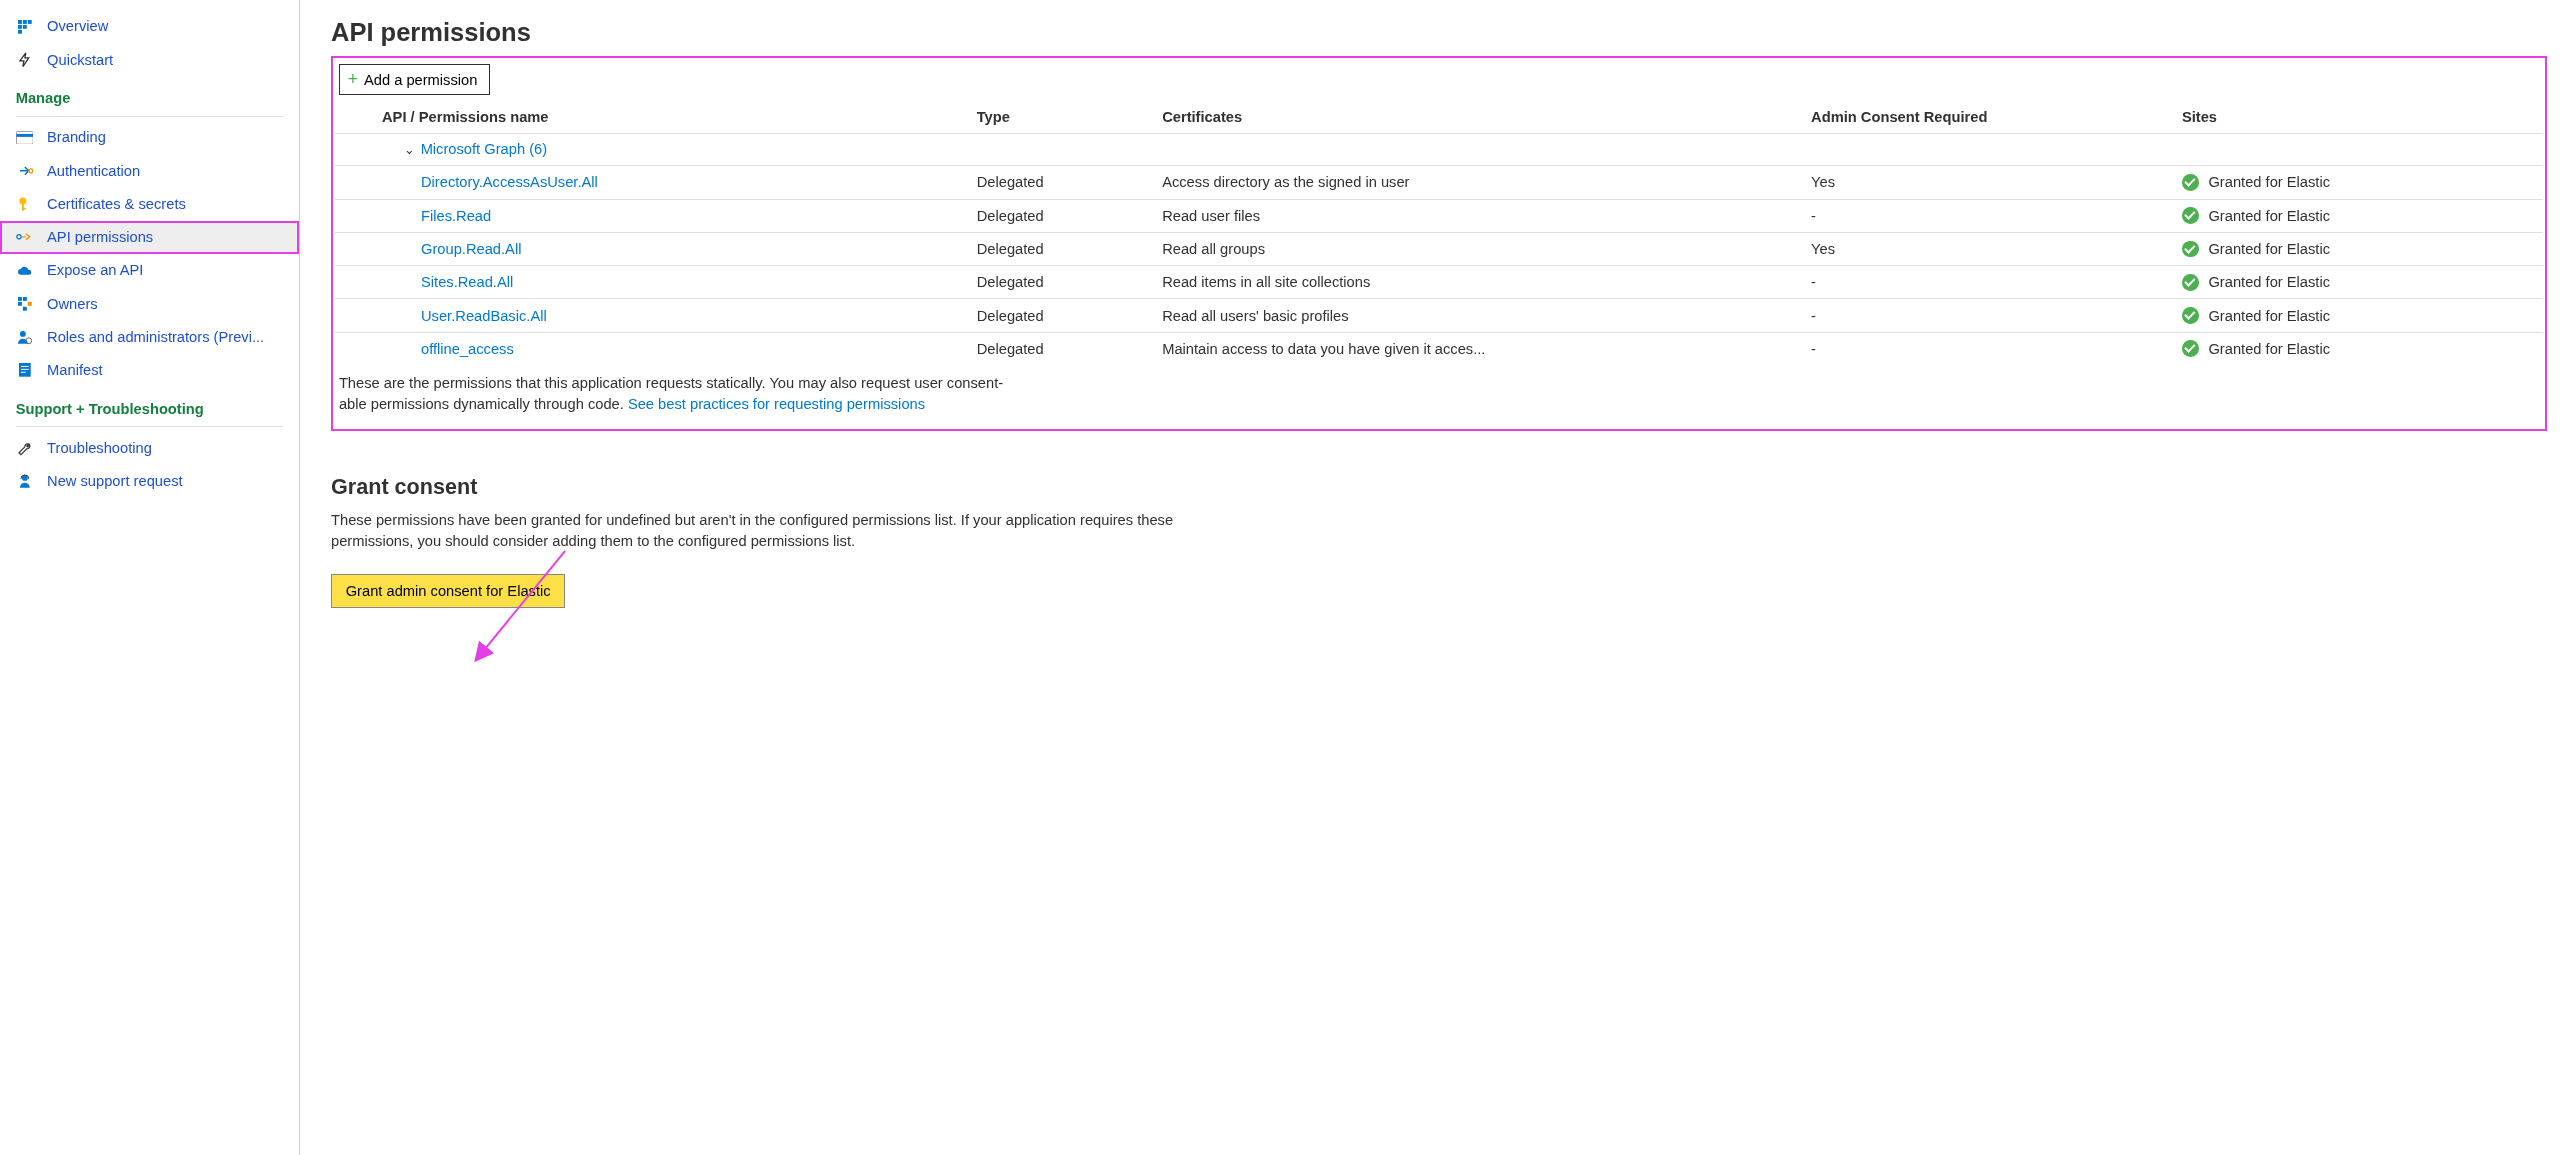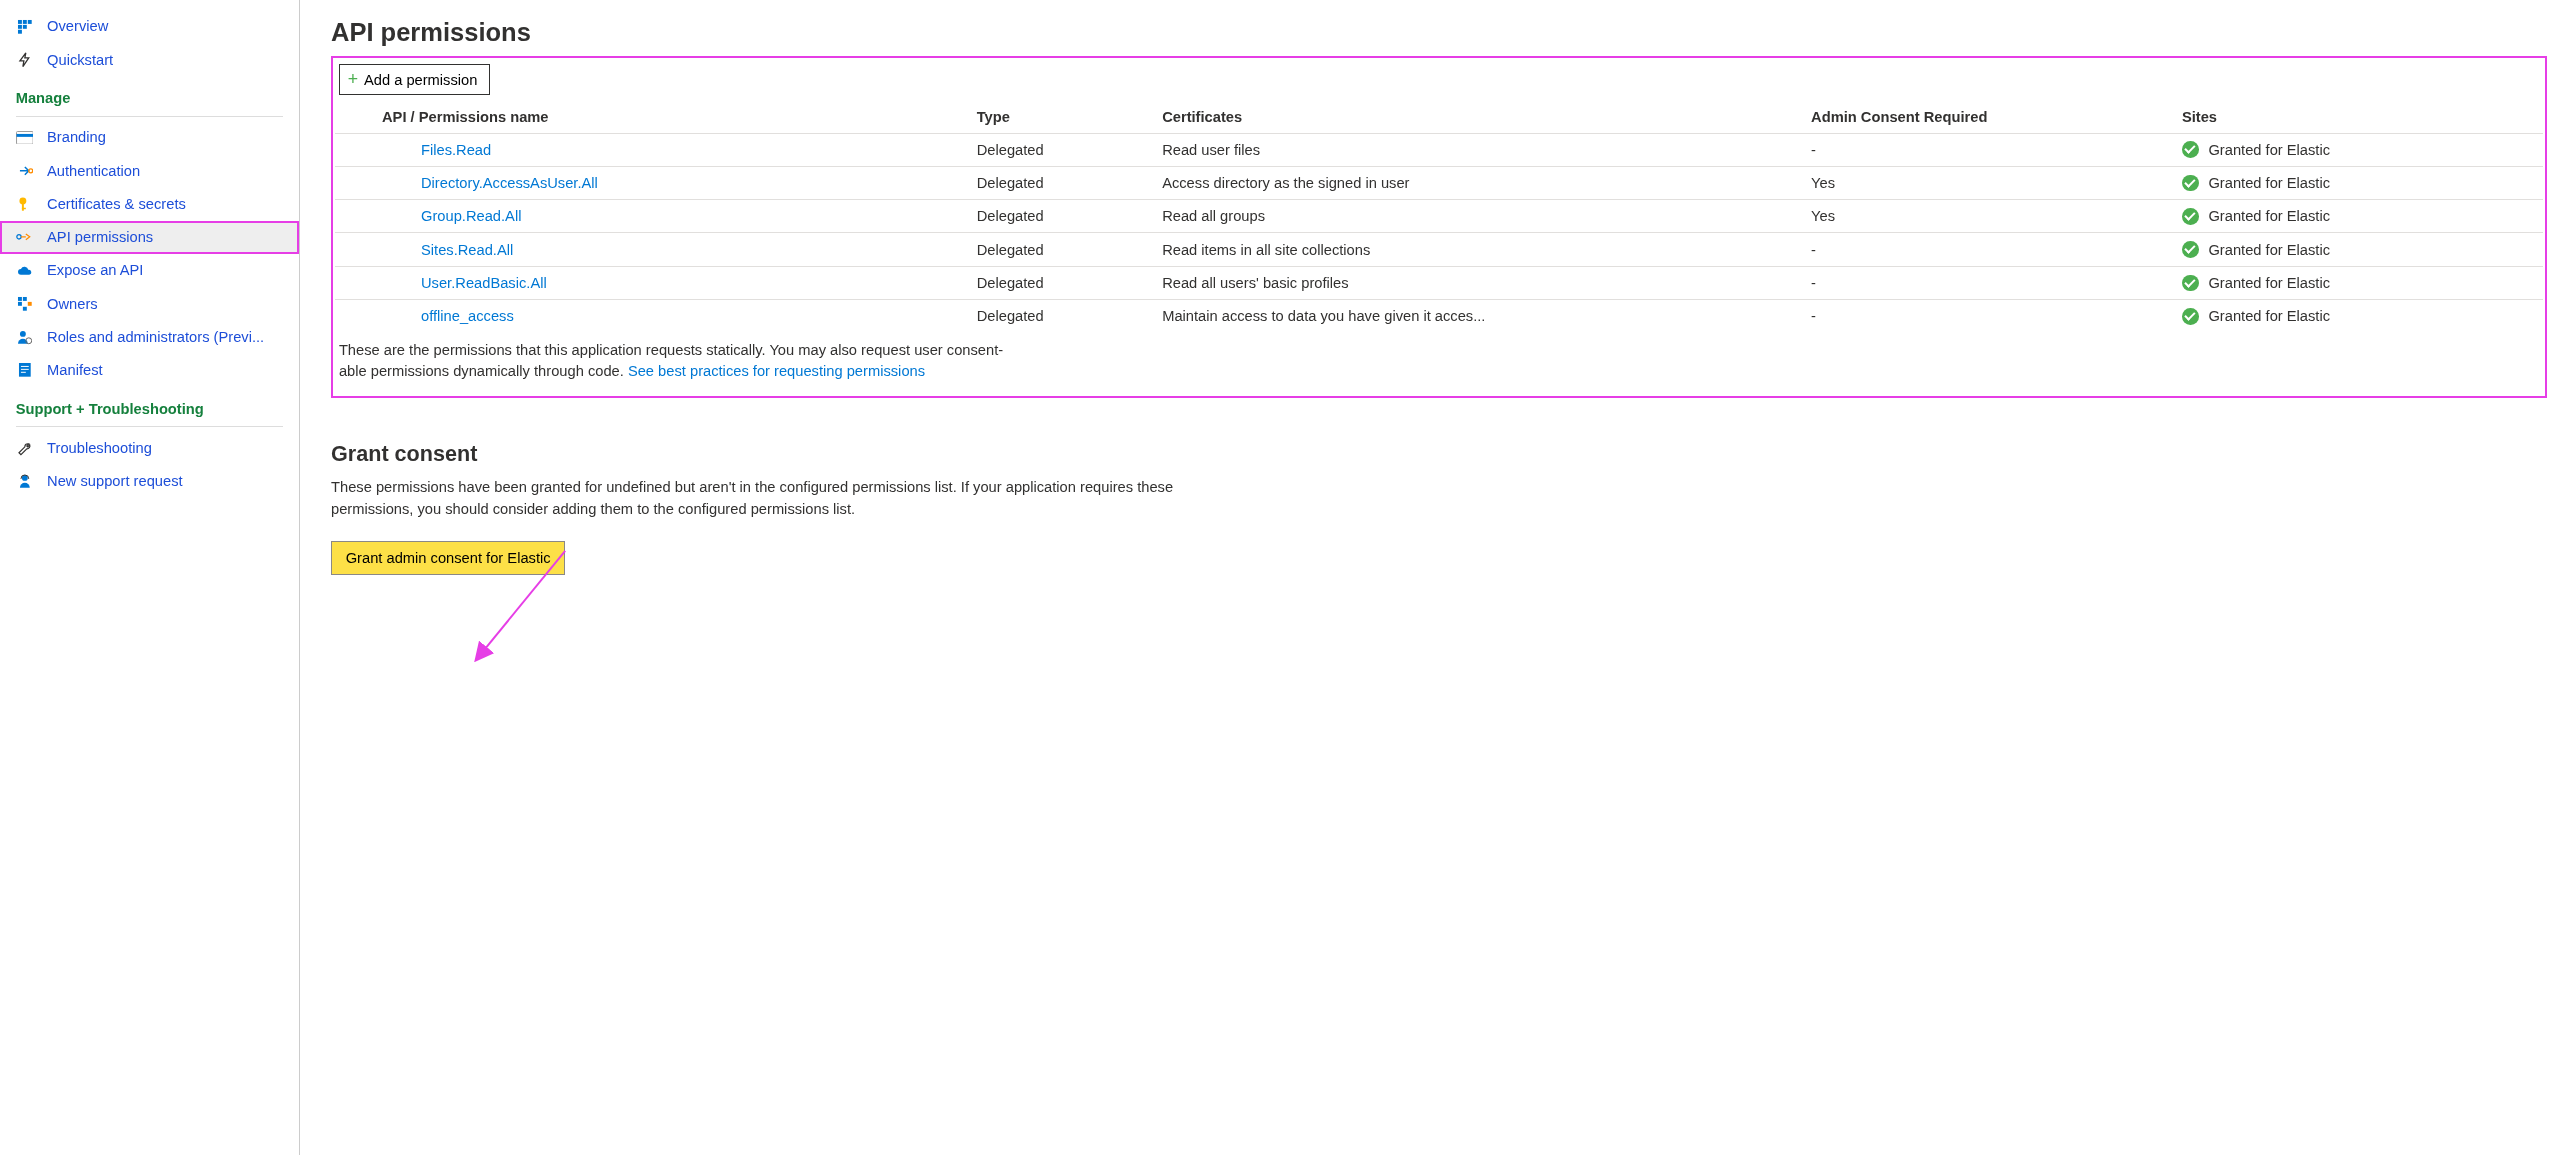"⌄ Microsoft Graph (6)" tr.group-row { html: none -> <tr> <td> <span>⌄</span><span>Microsoft Graph (6)</span> </td> </tr> }
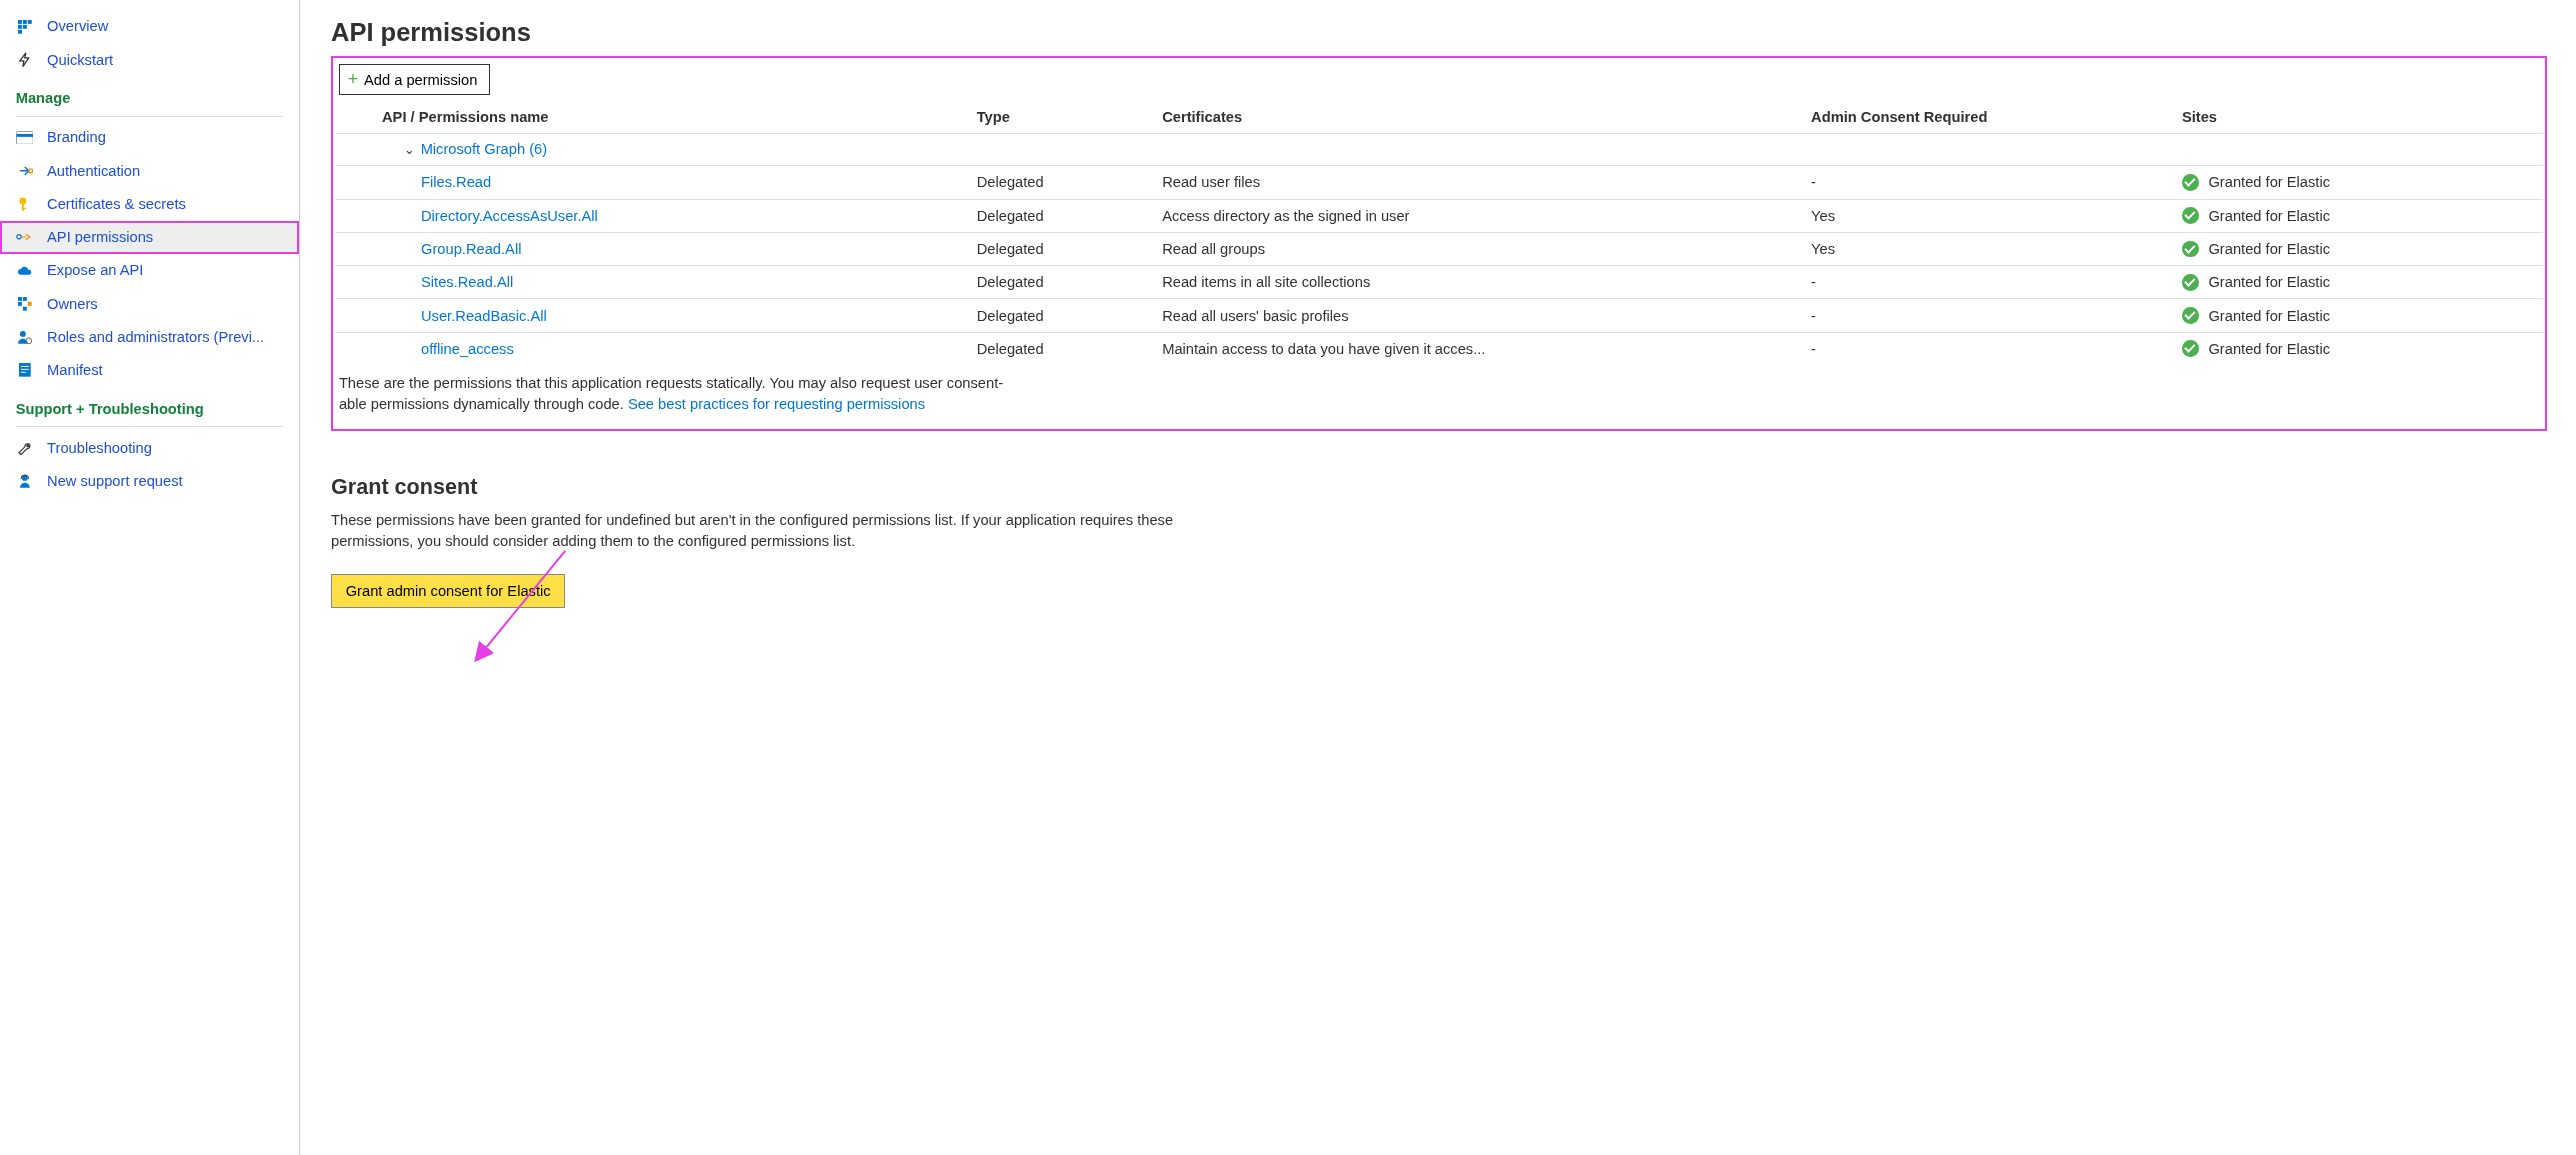"Files.Read" tr { order: before "Directory.AccessAsUser.All" -> after "Directory.AccessAsUser.All" }
